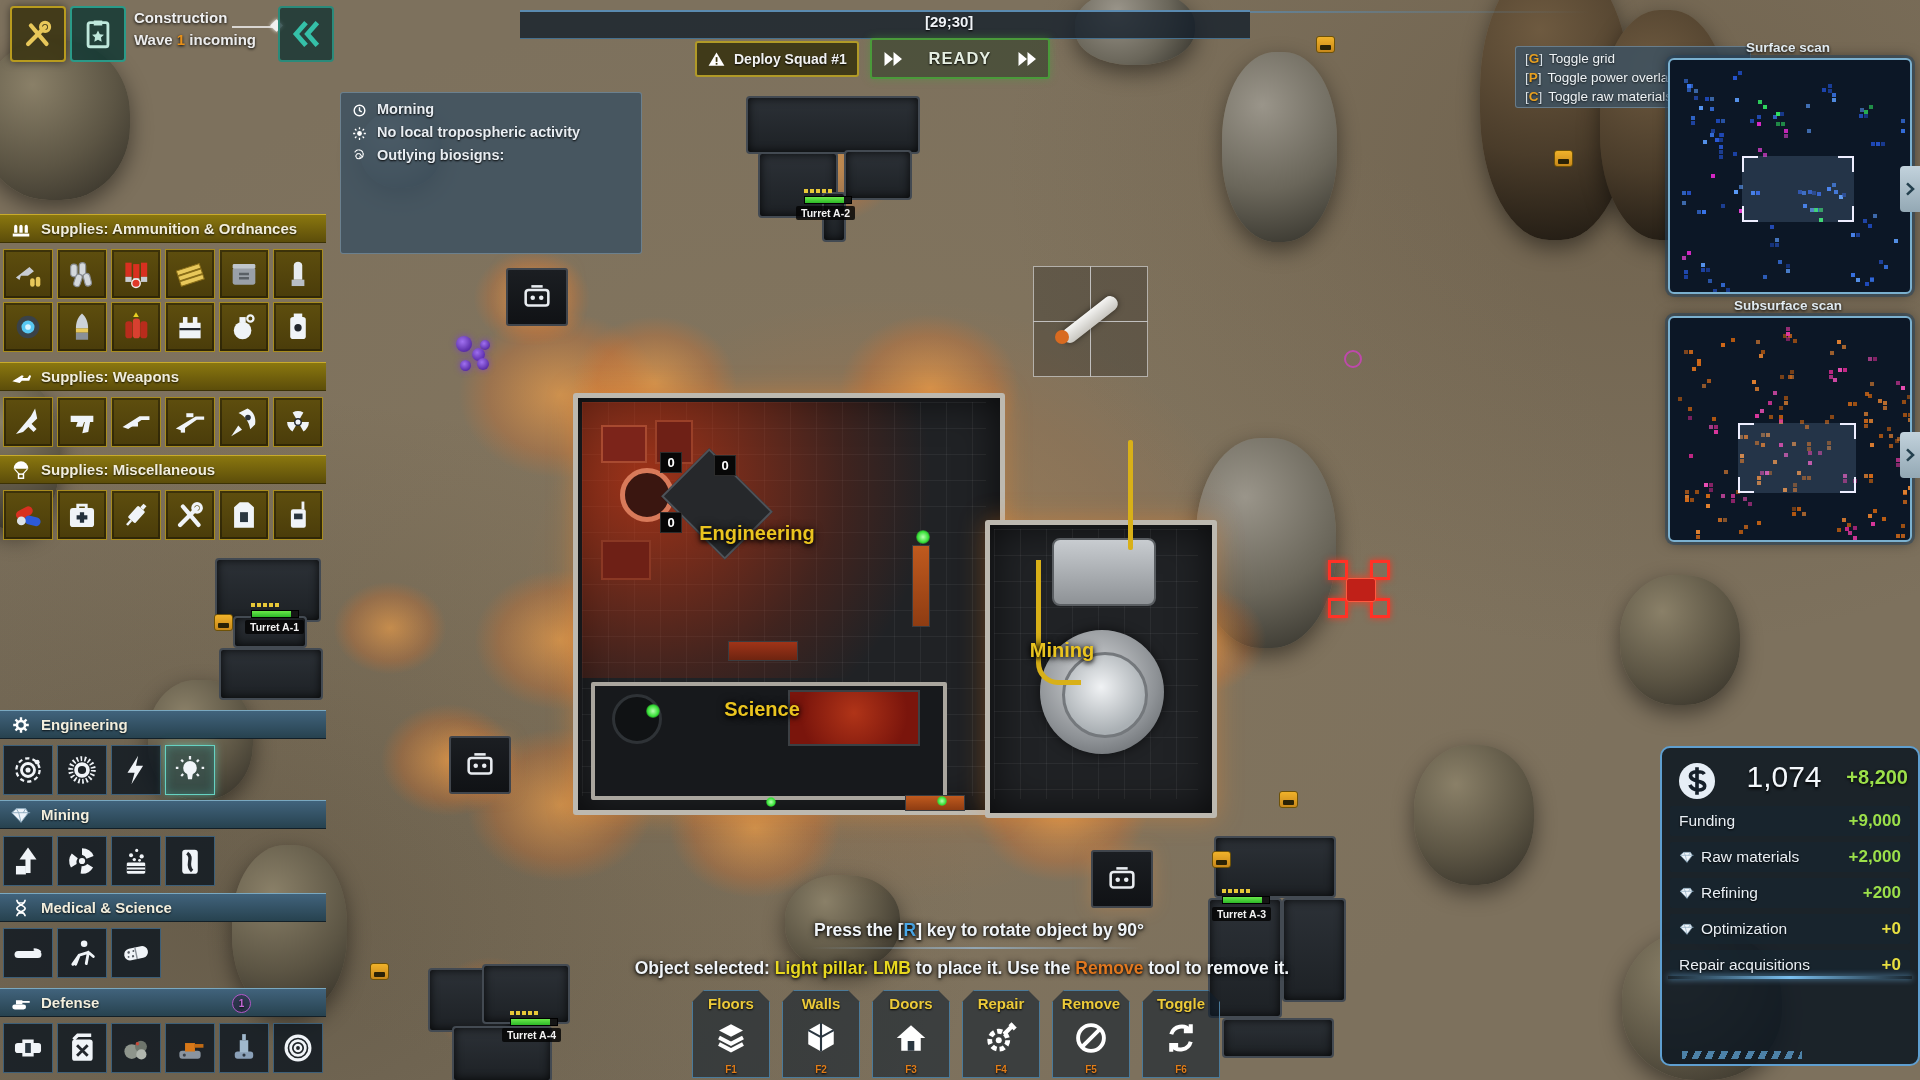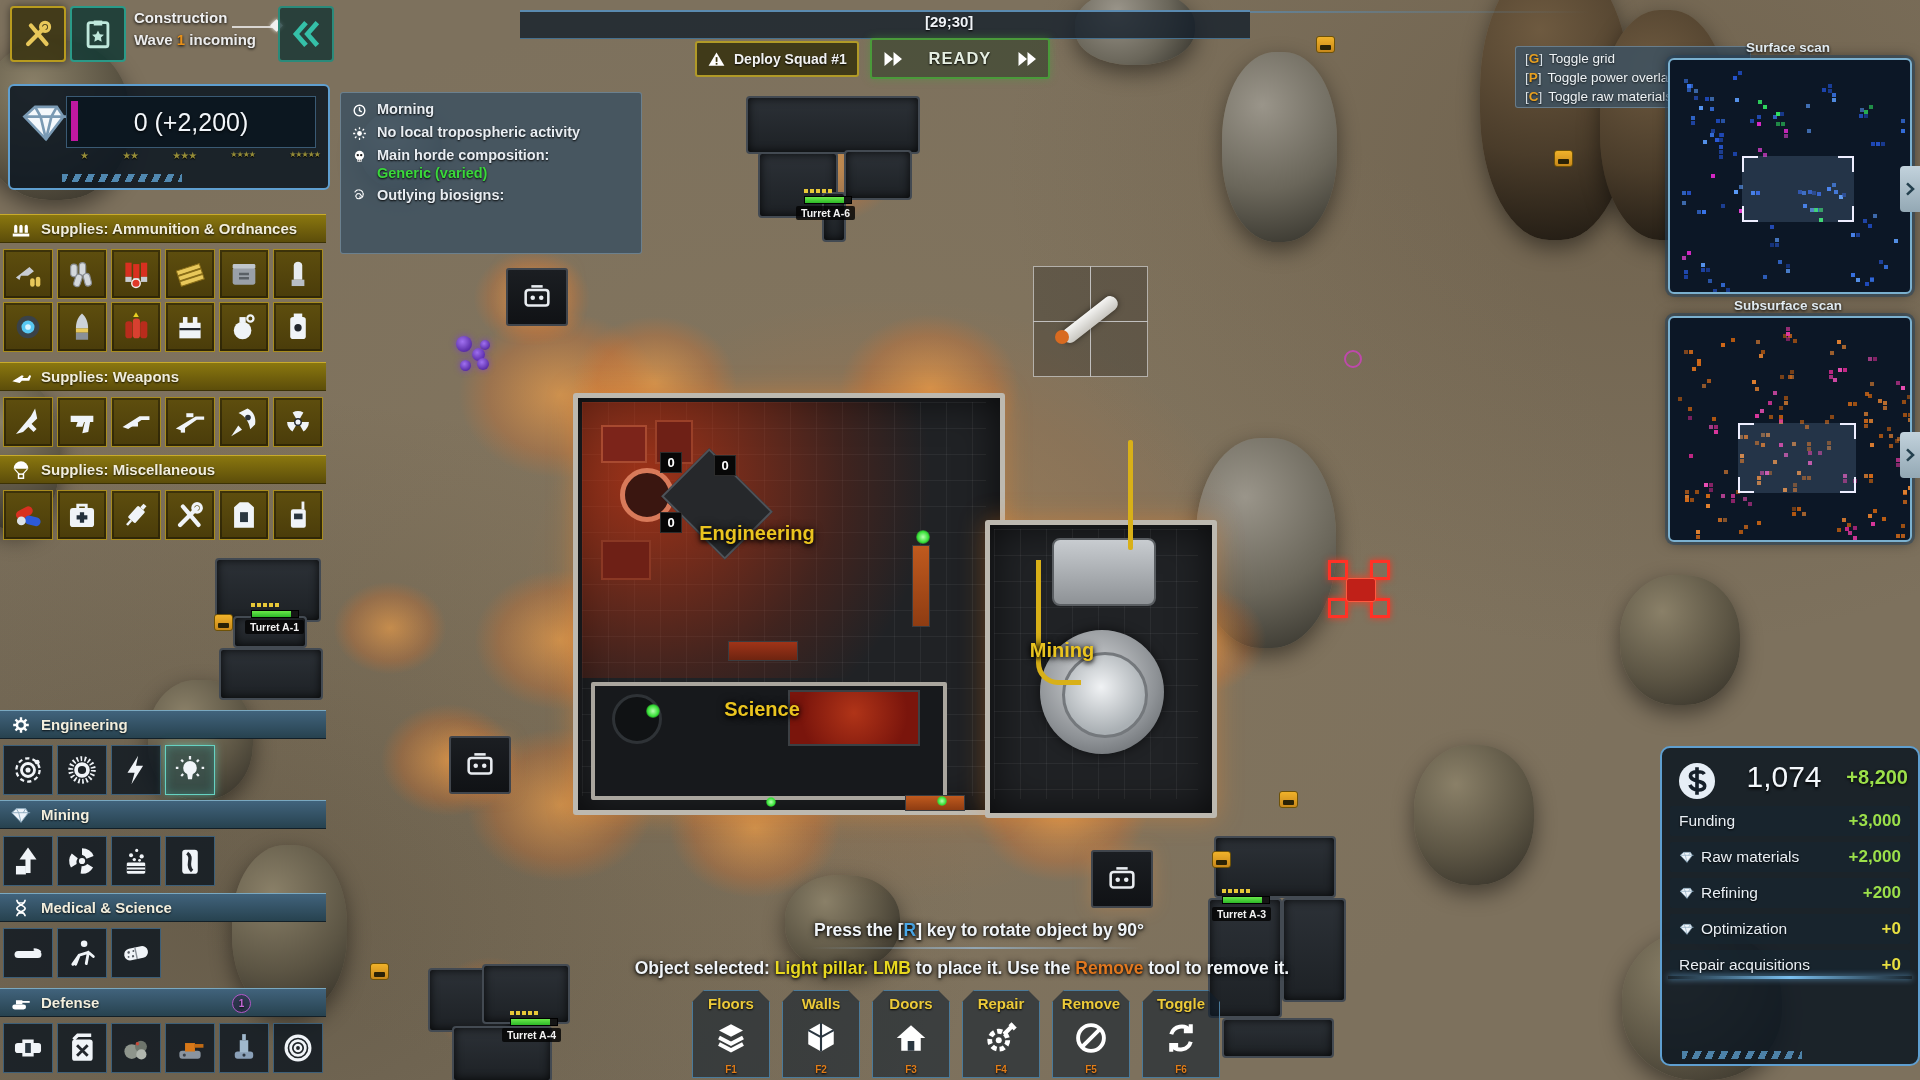"0 (+2,200)" div.panel-blue { html: <div> <span> <svg> <path></path> <path></path> </svg> </span> <div> <div></div> <div>0 (+2,200)</div> </div> <div> <span>★</span> <span>★★</span> <span>★★★</span> <span>★★★★</span> <span>★★★★★</span> </div> <div></div> </div> -> none }
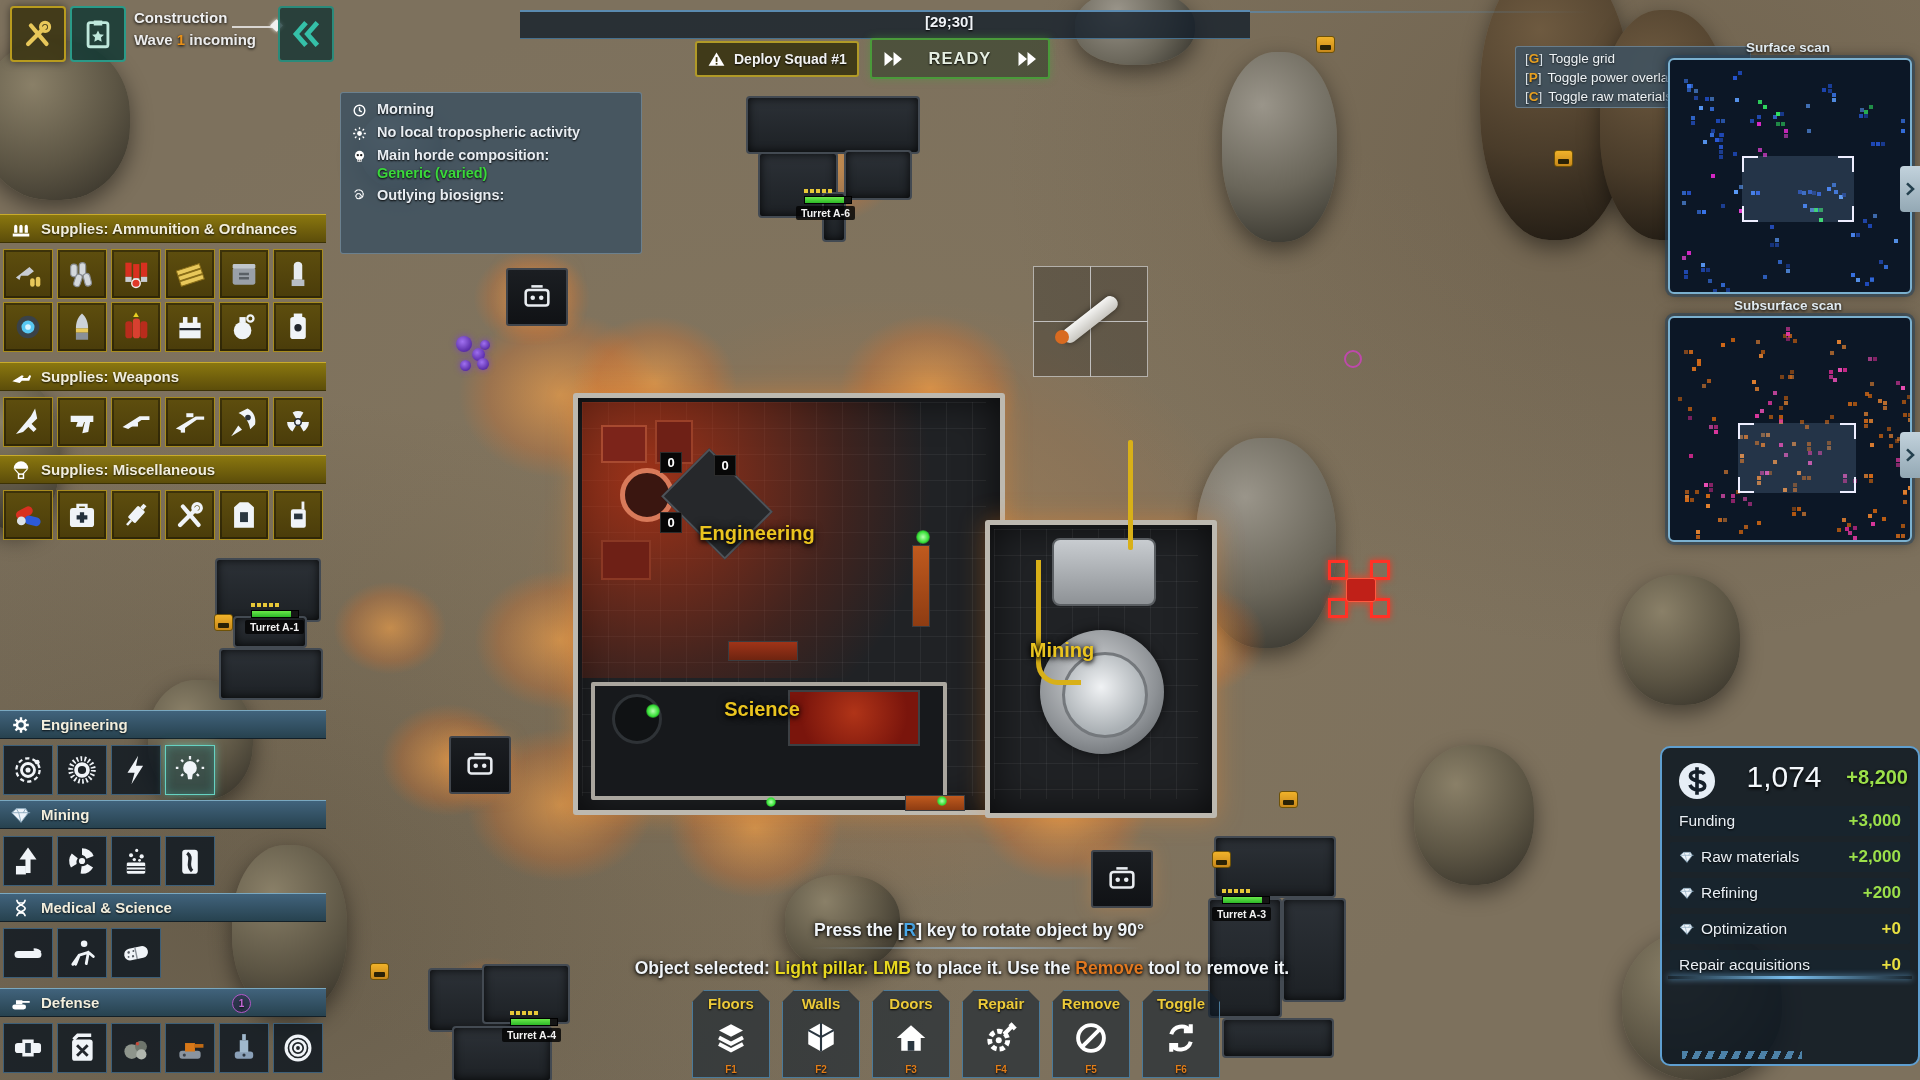"Main horde composition:" div { html: <div> <span> <svg> <circle></circle> <rect></rect> <circle></circle> <circle></circle> <path></path> </svg> </span> <div> <div><span>Main horde composition:</span></div> <div><span>Generic (varied)</span></div> </div> </div> -> none }
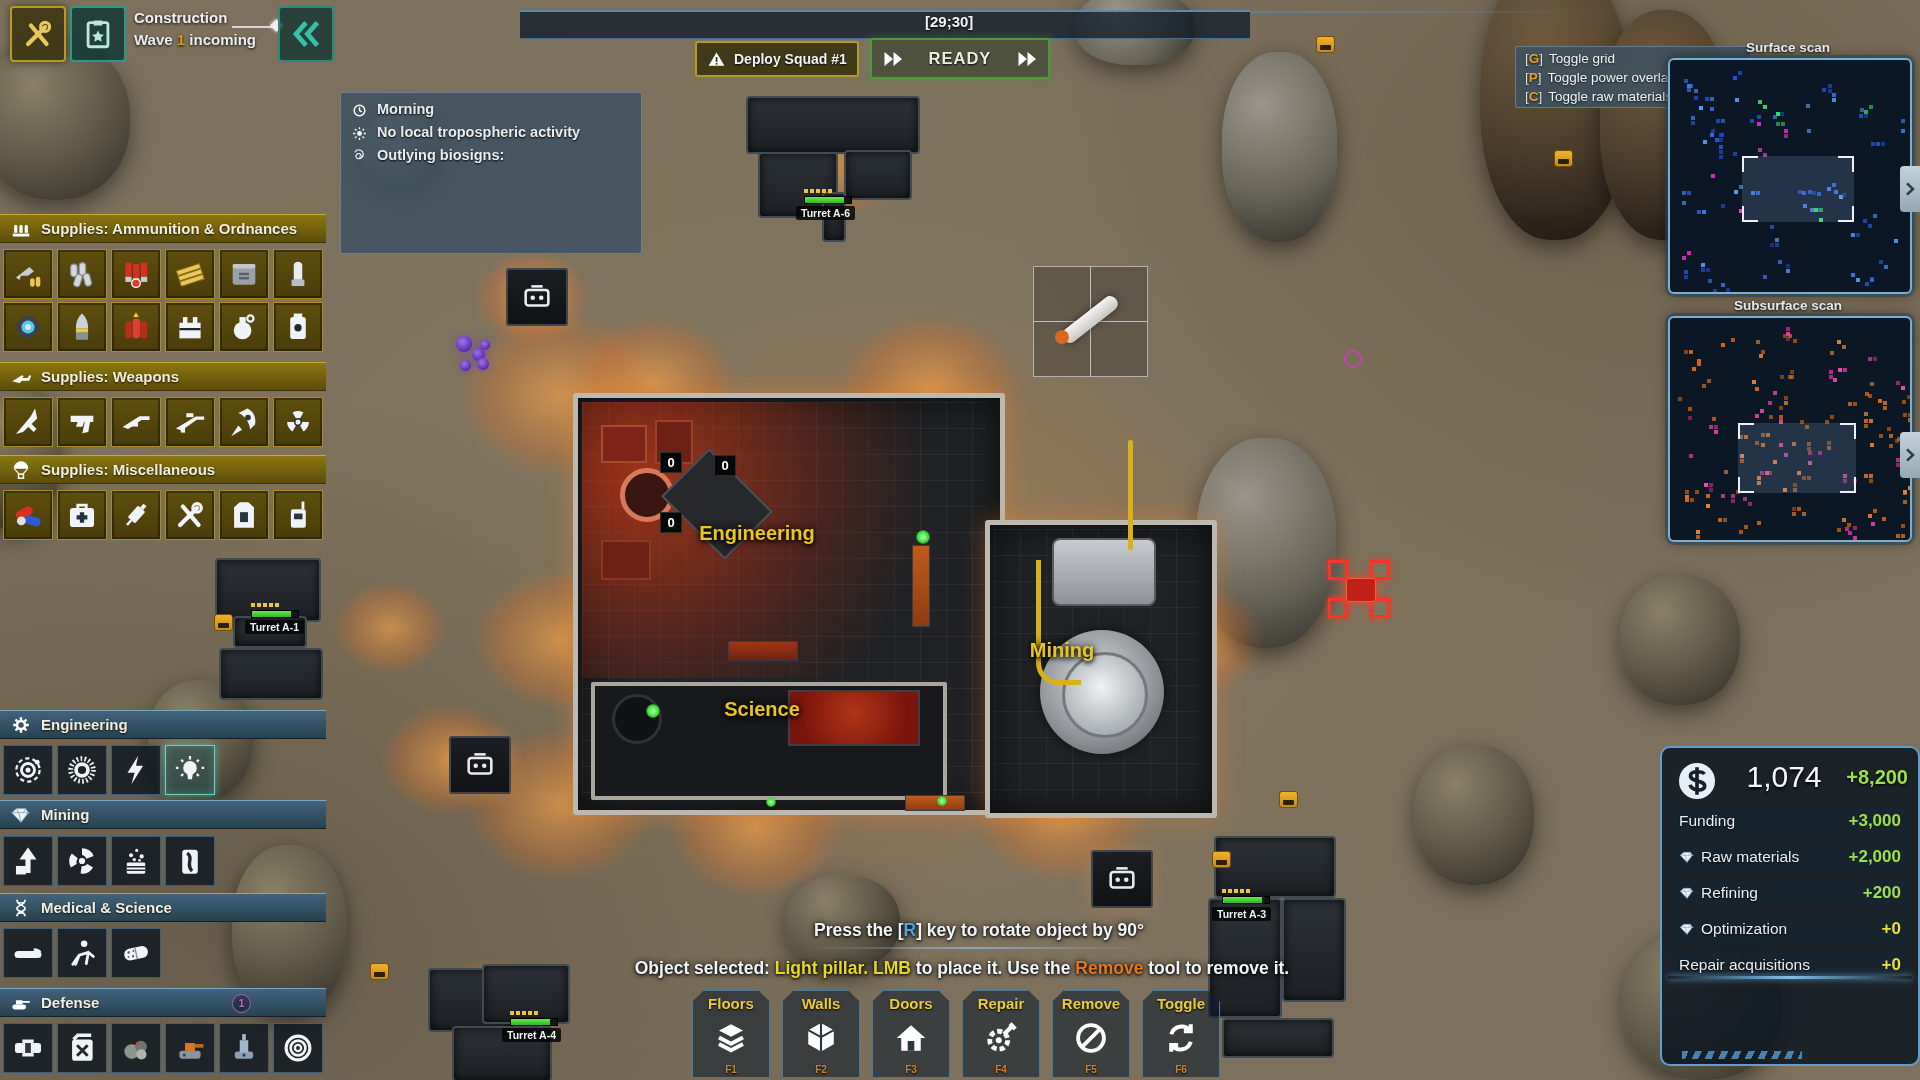"Turret A-6" div.tlabel { text: A-6 -> A-2 }
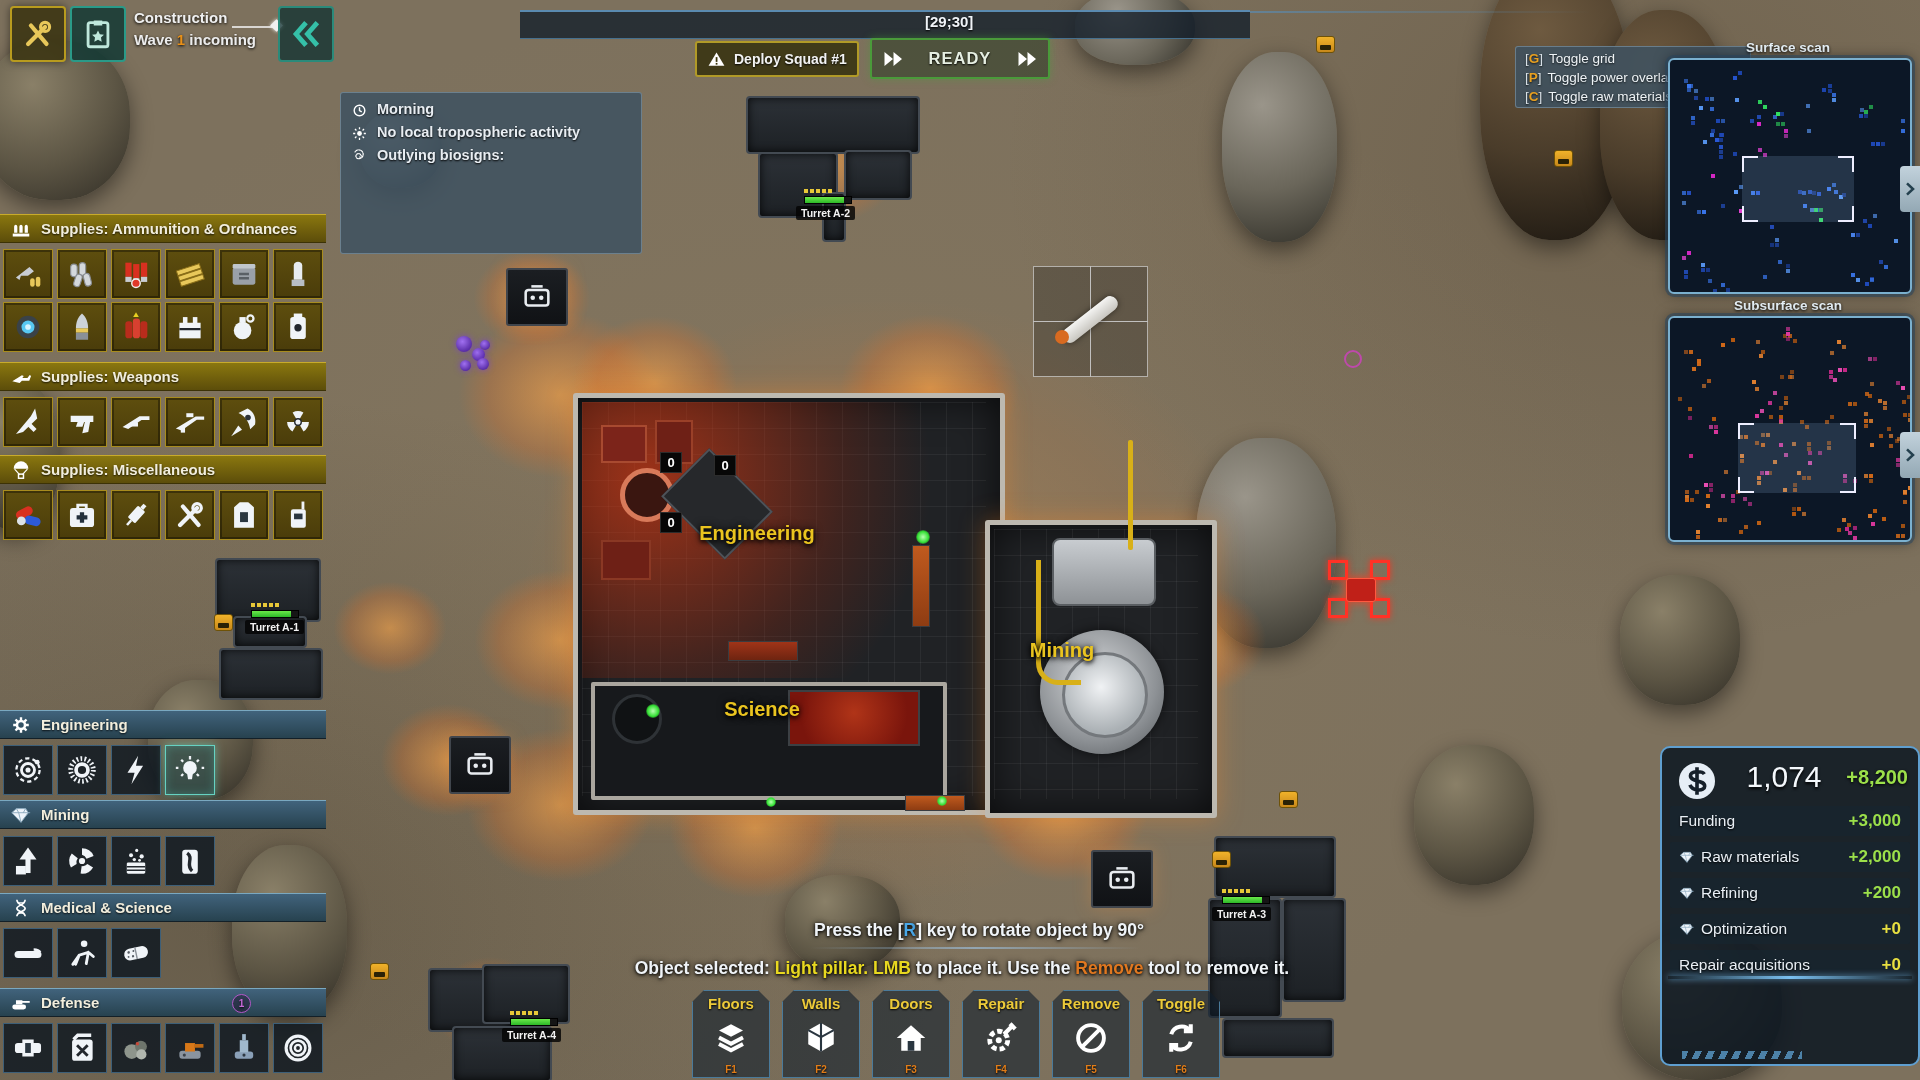"+3,000" span.val { text: +3,000 -> +9,000 }
